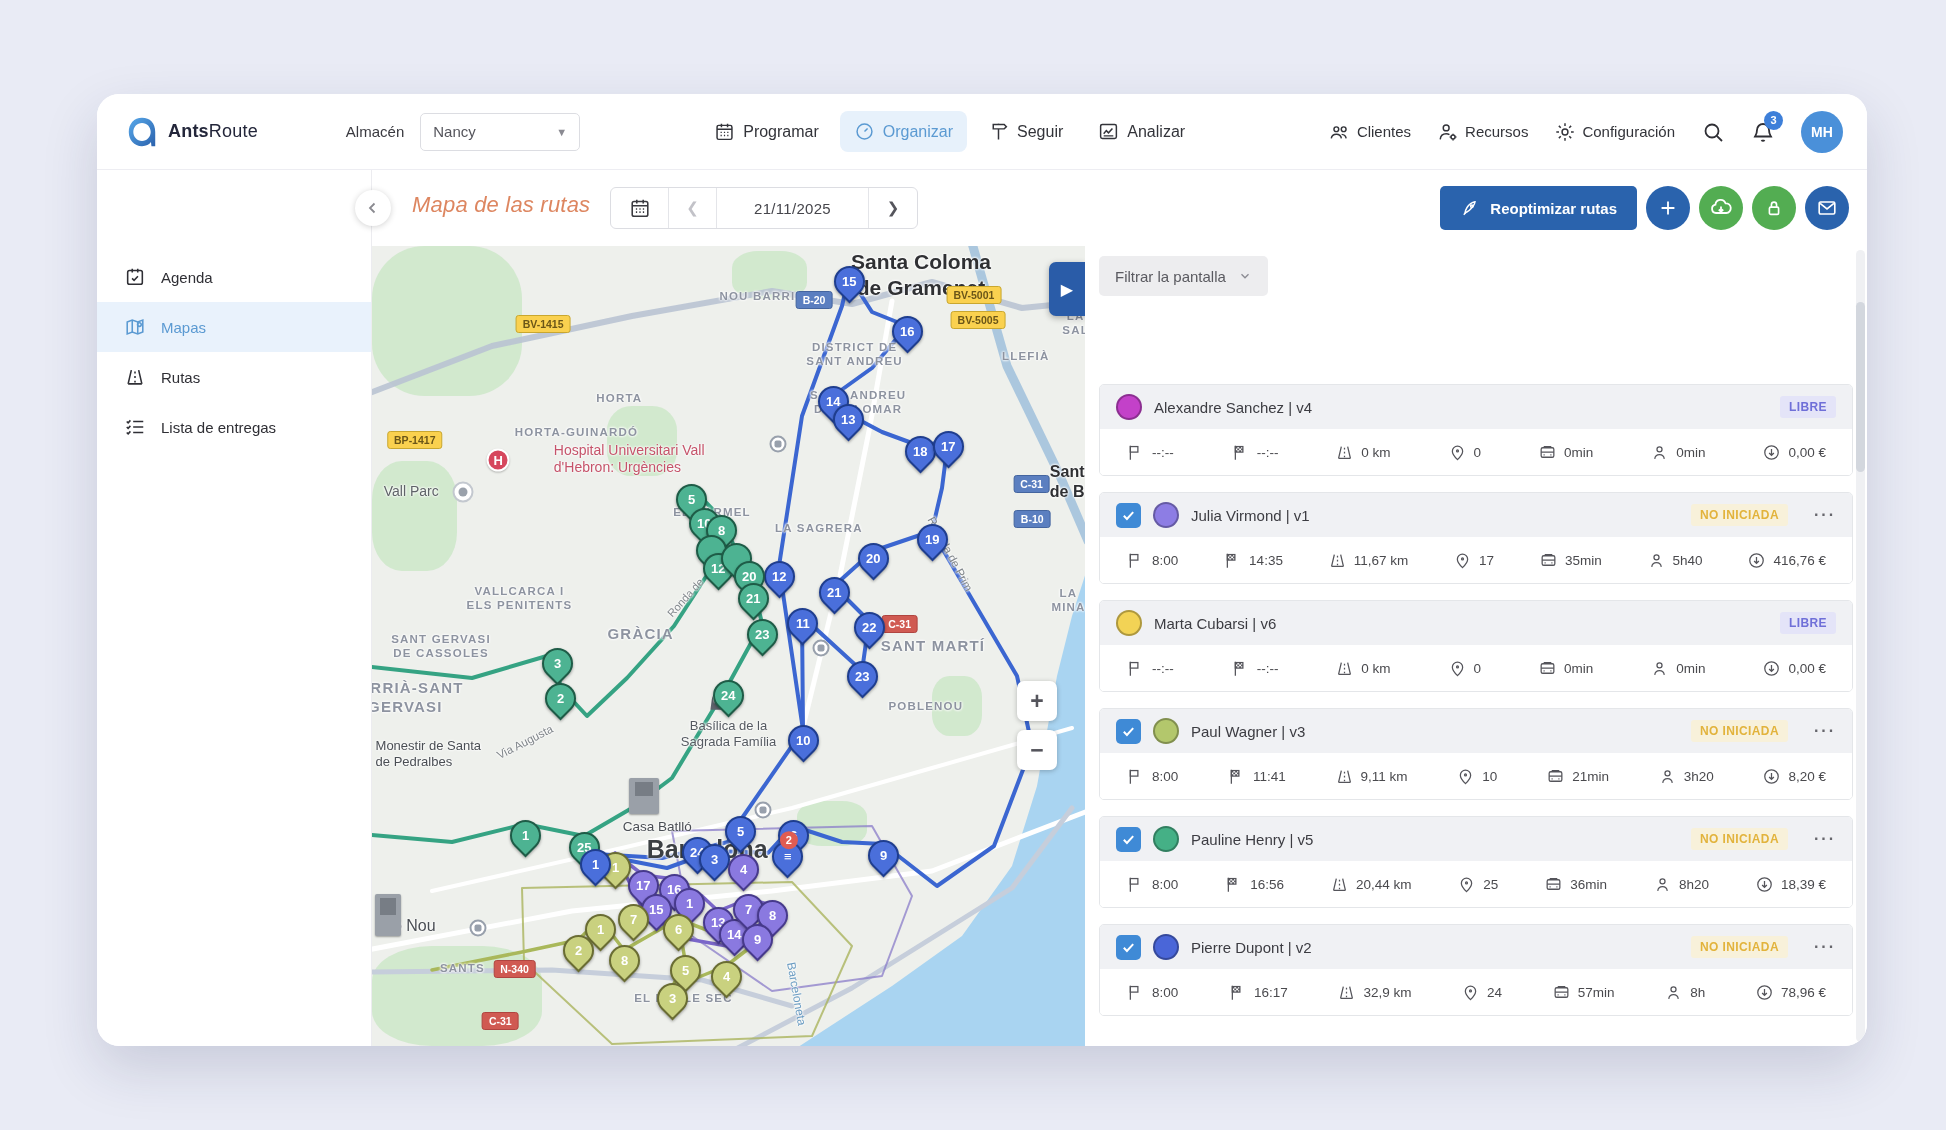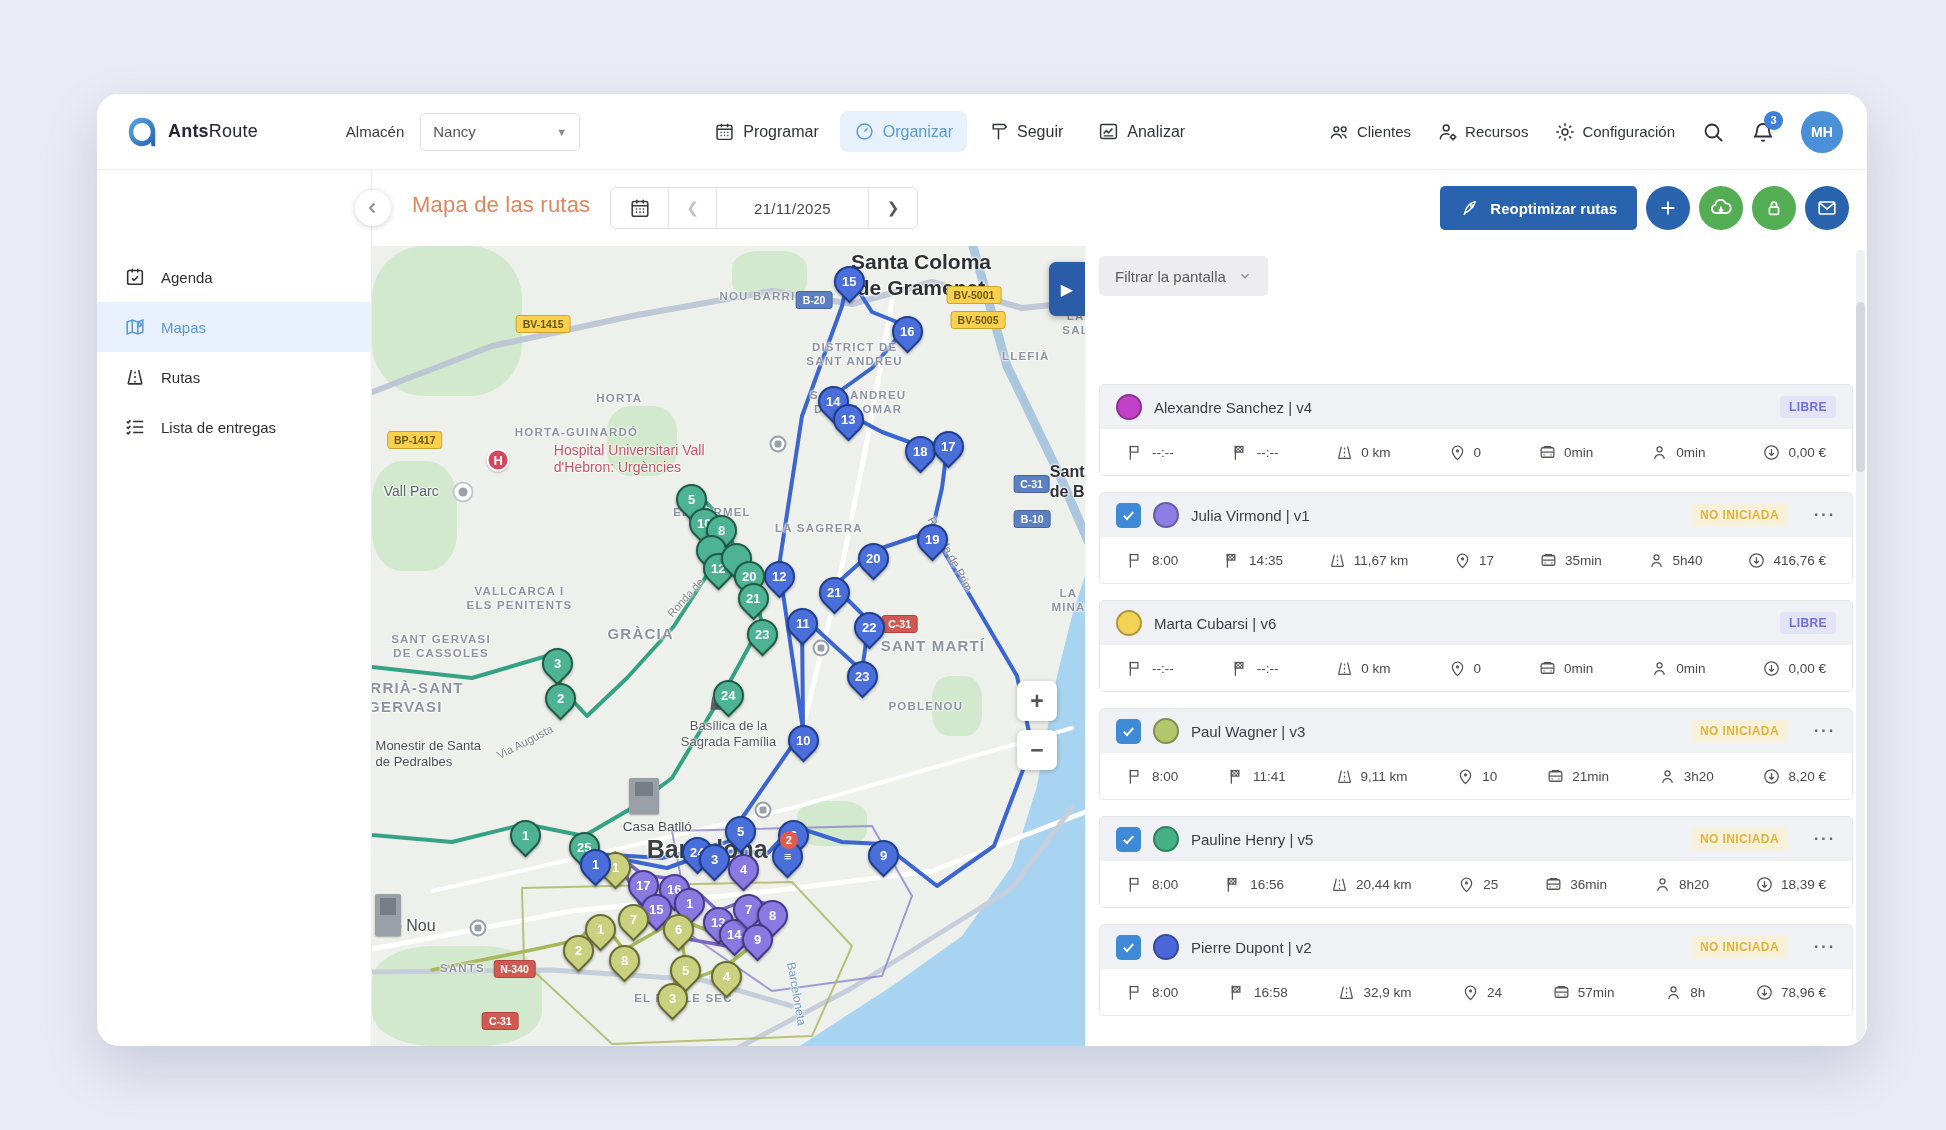"Mapa de las rutas" #page-title { font-style: none -> italic }
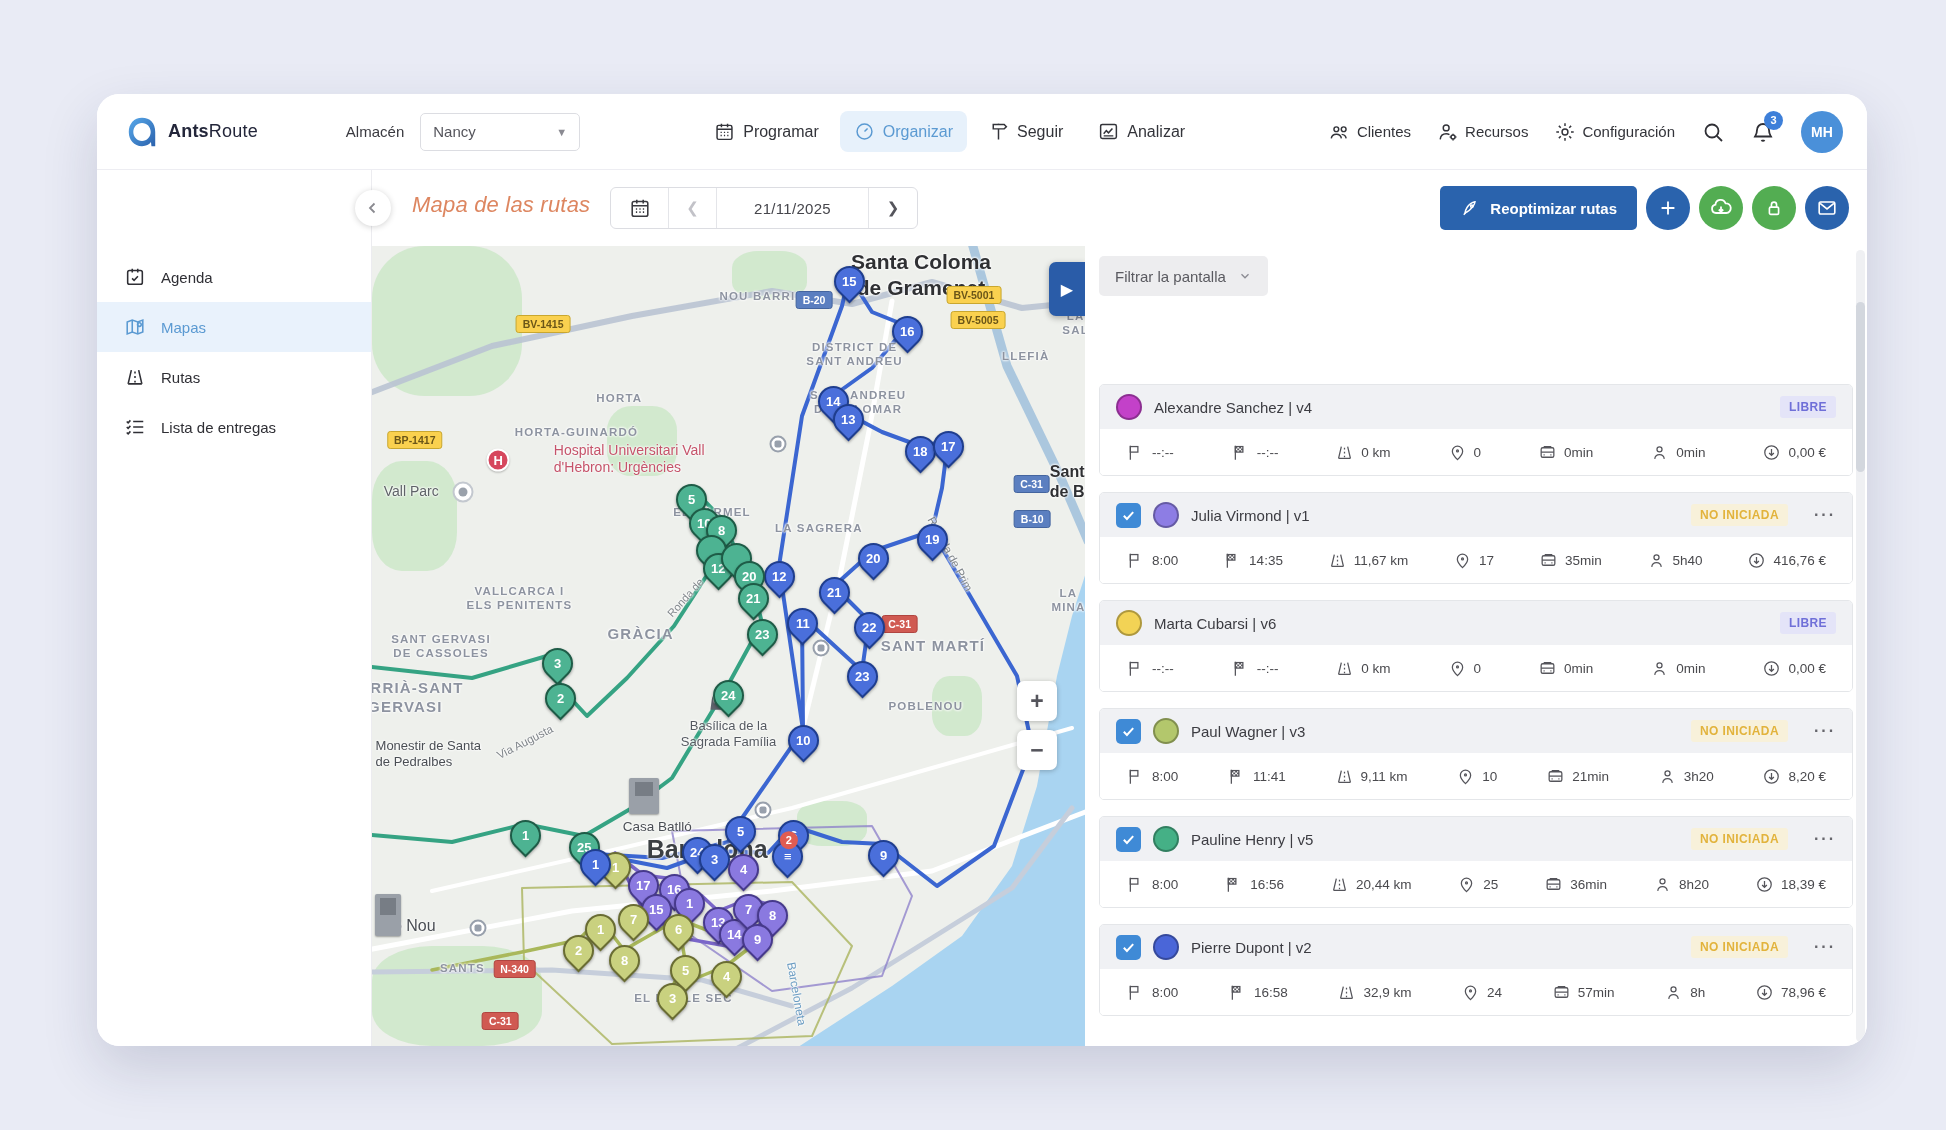"16:58" span.v { text: 16:58 -> 16:17 }
